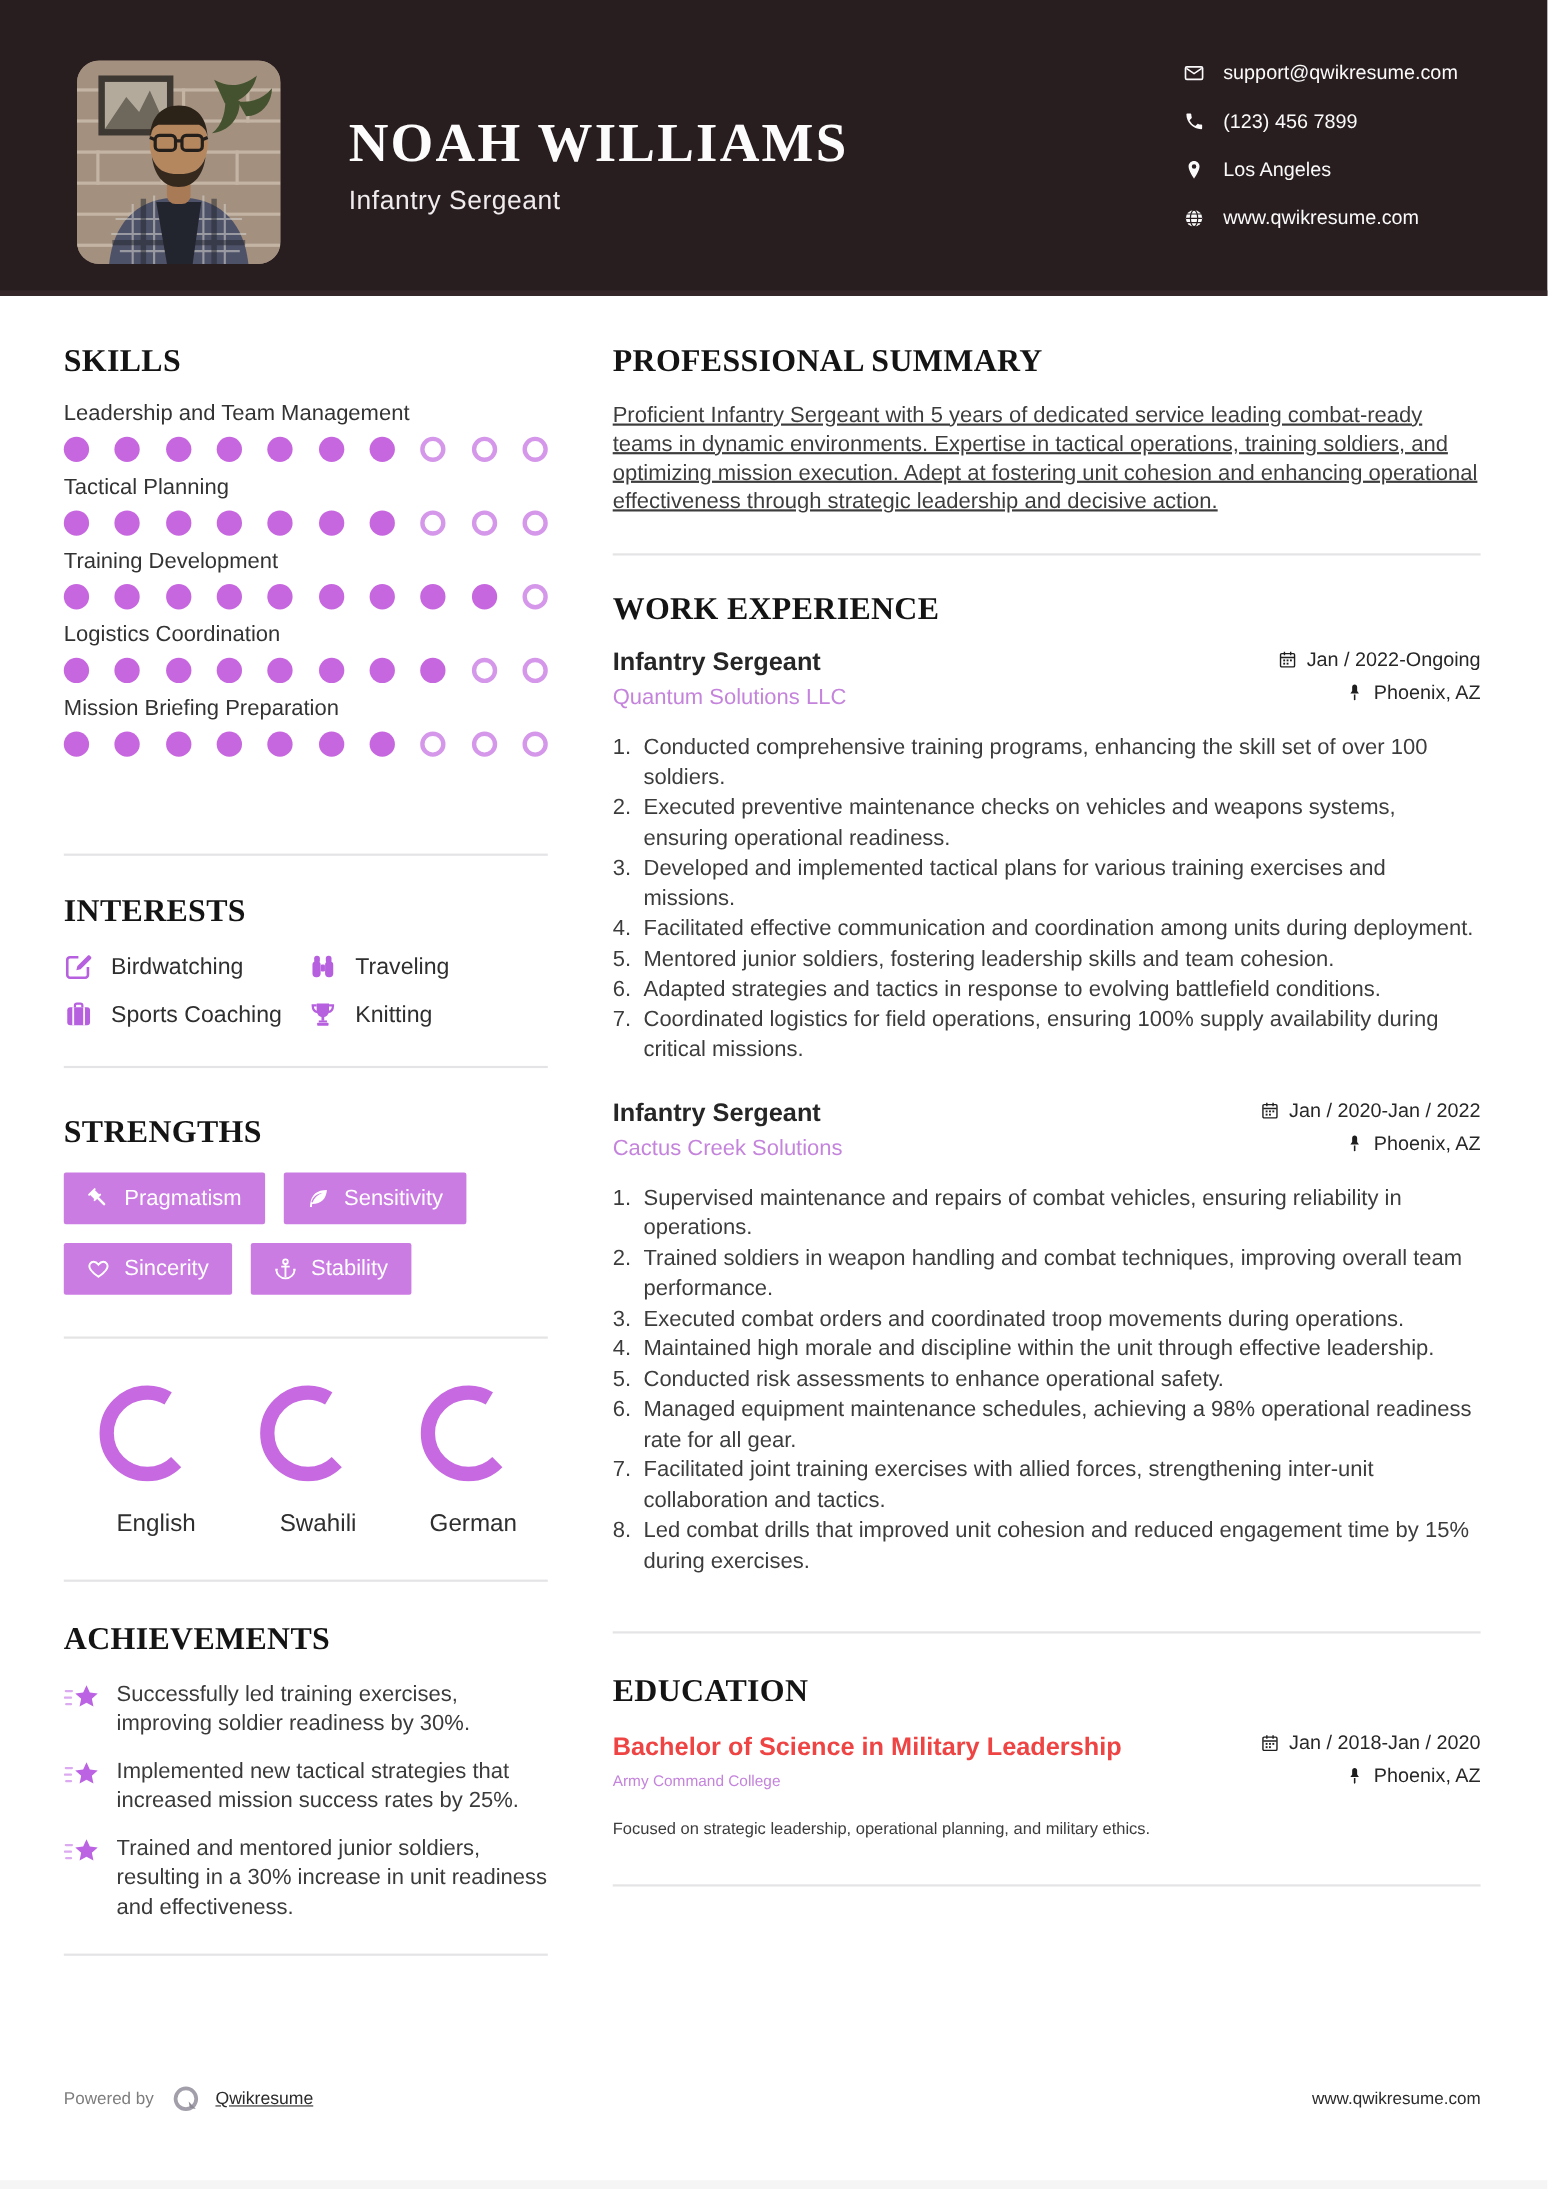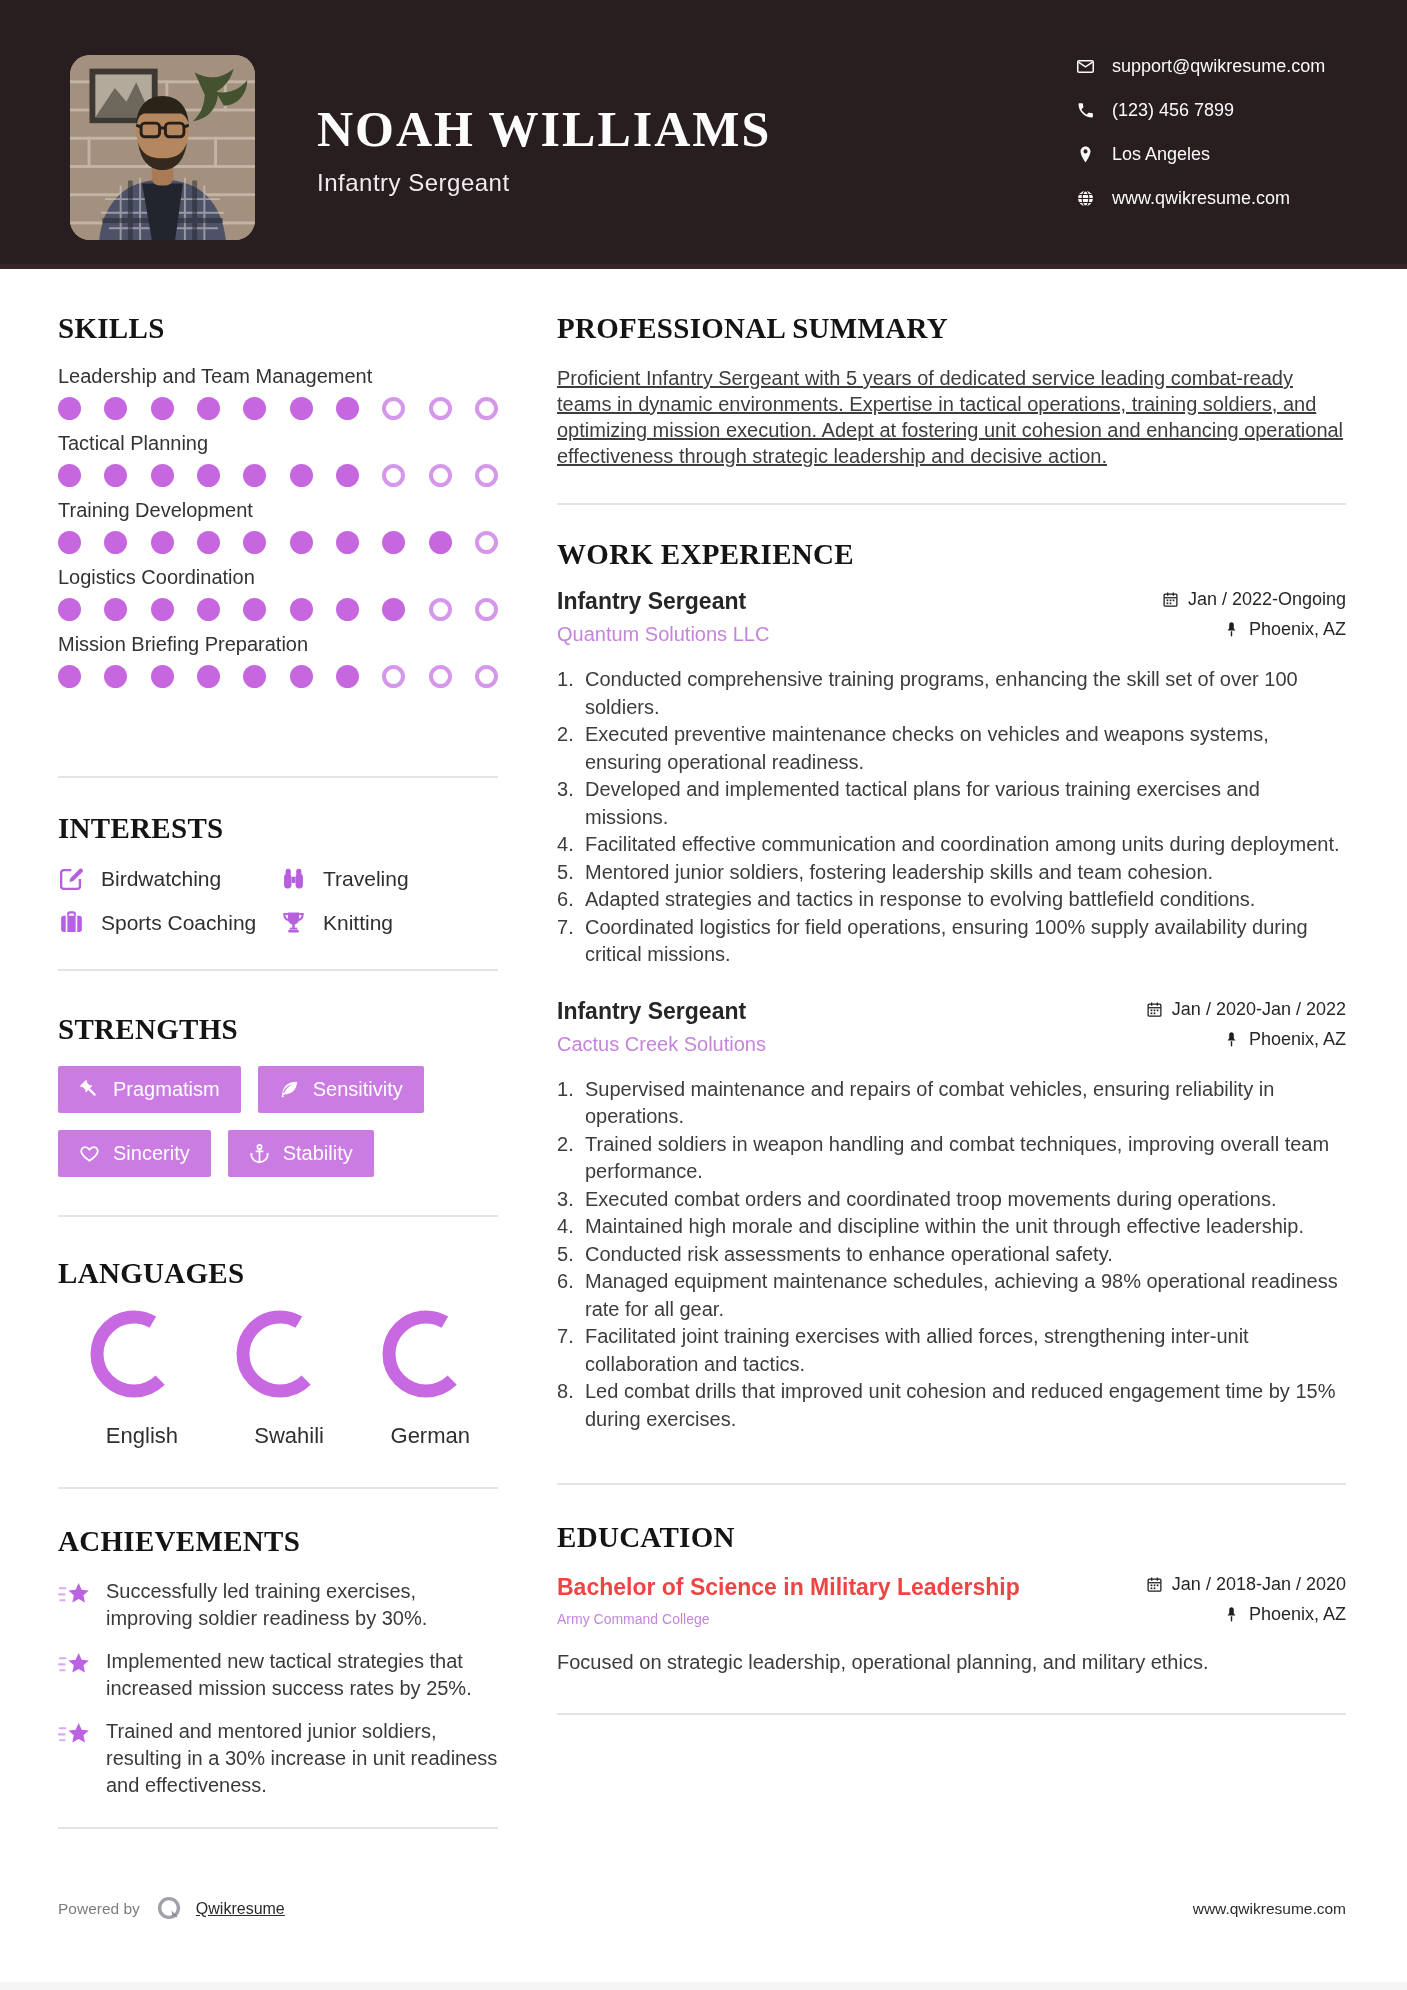"LANGUAGES" div.sec-h { html: <div>LANGUAGES</div> -> none }
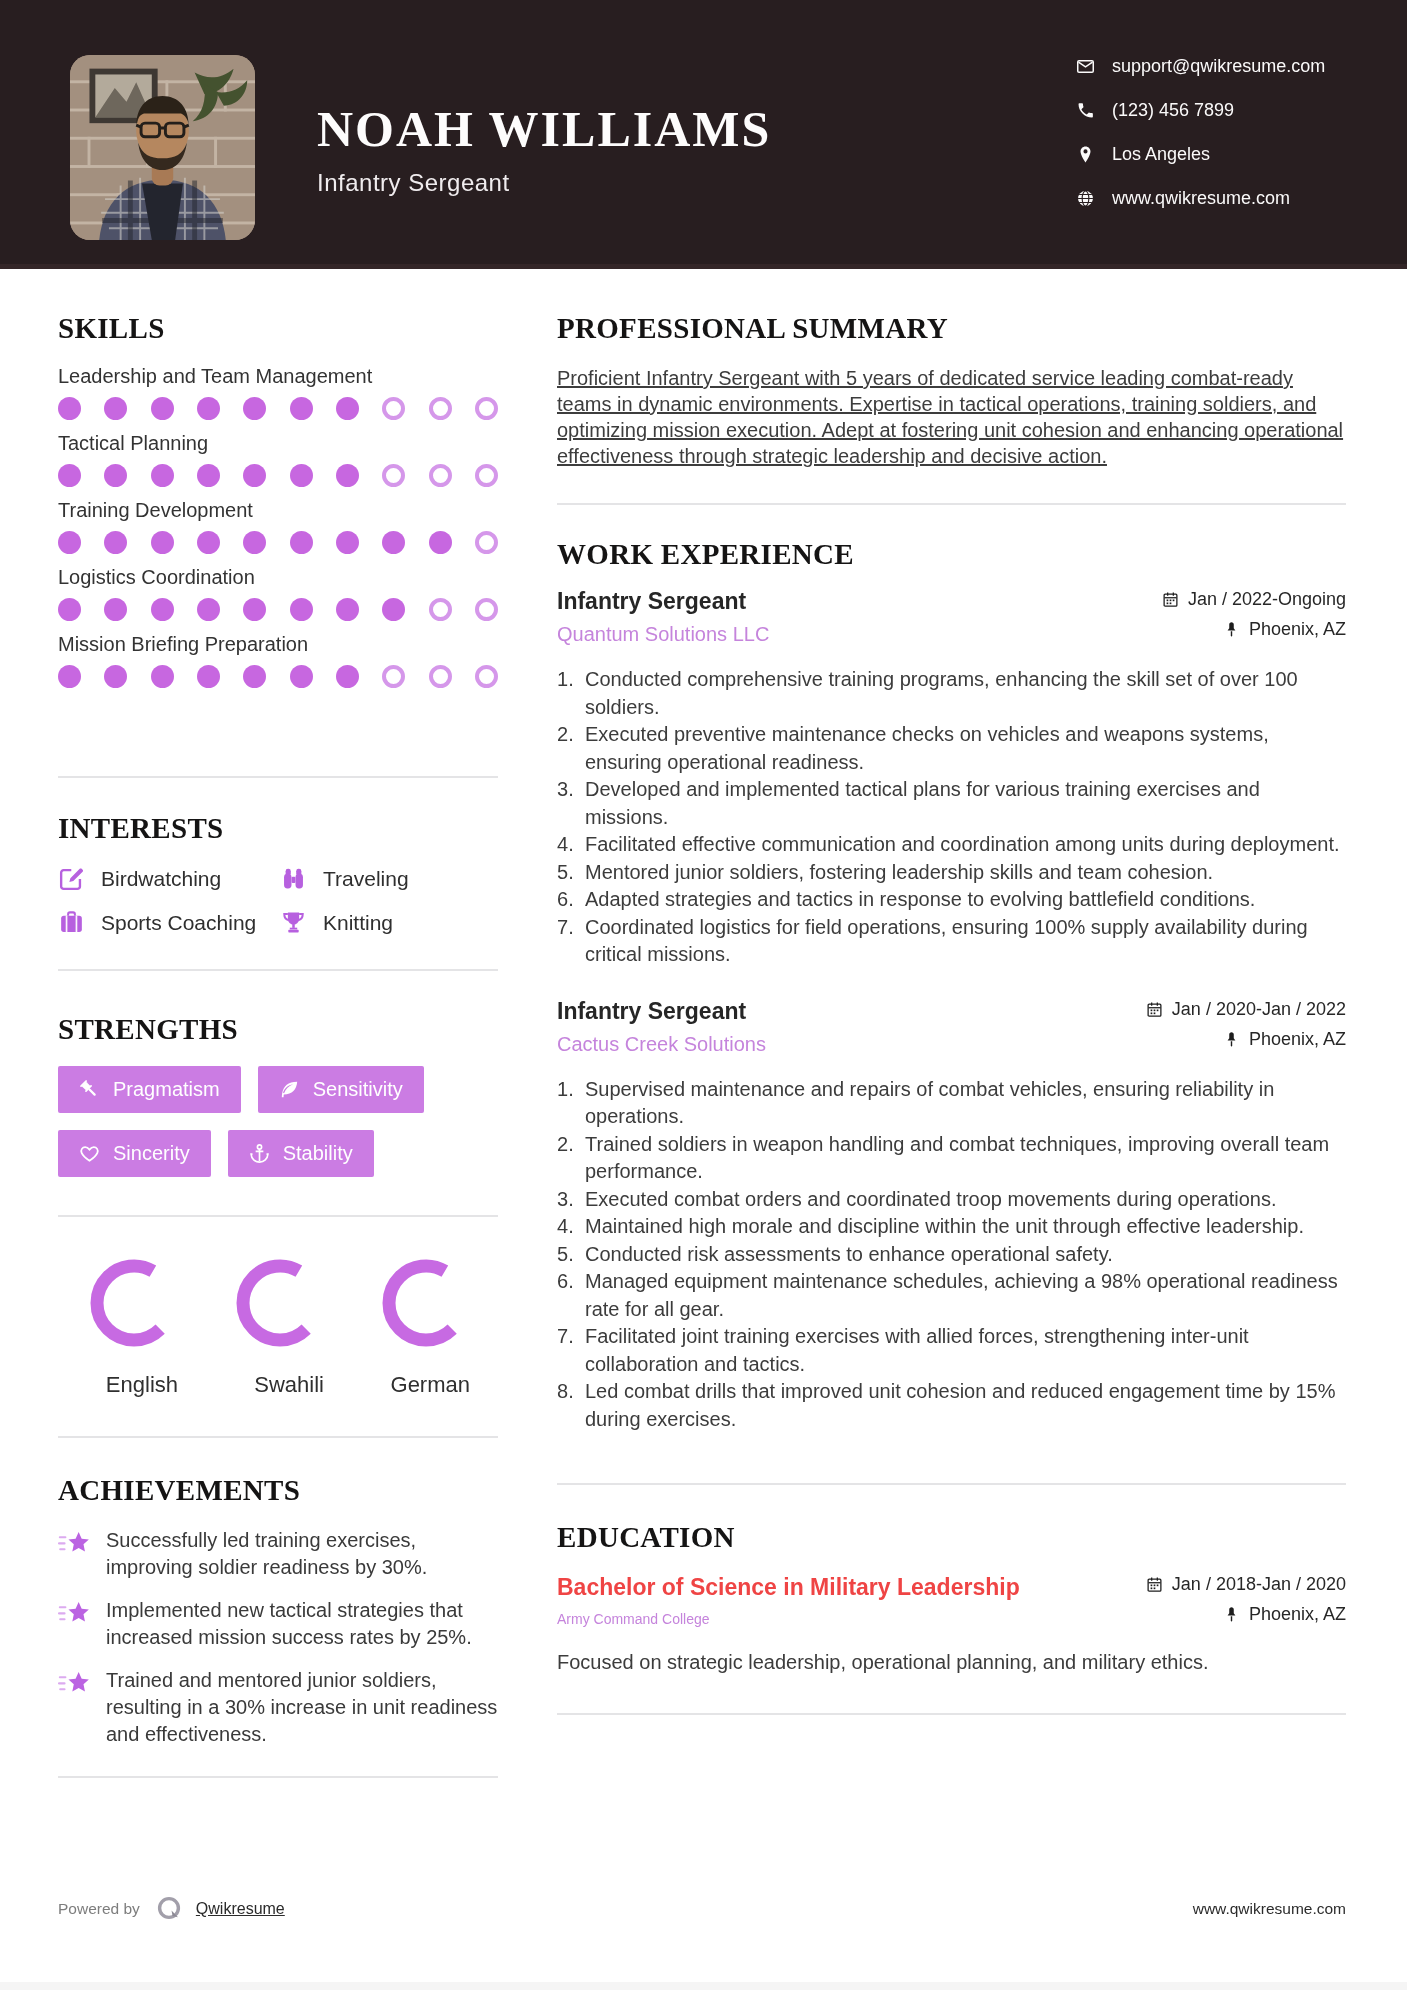"Focused on strategic leadership," .edu-desc { font-size: 20px -> 15px }
